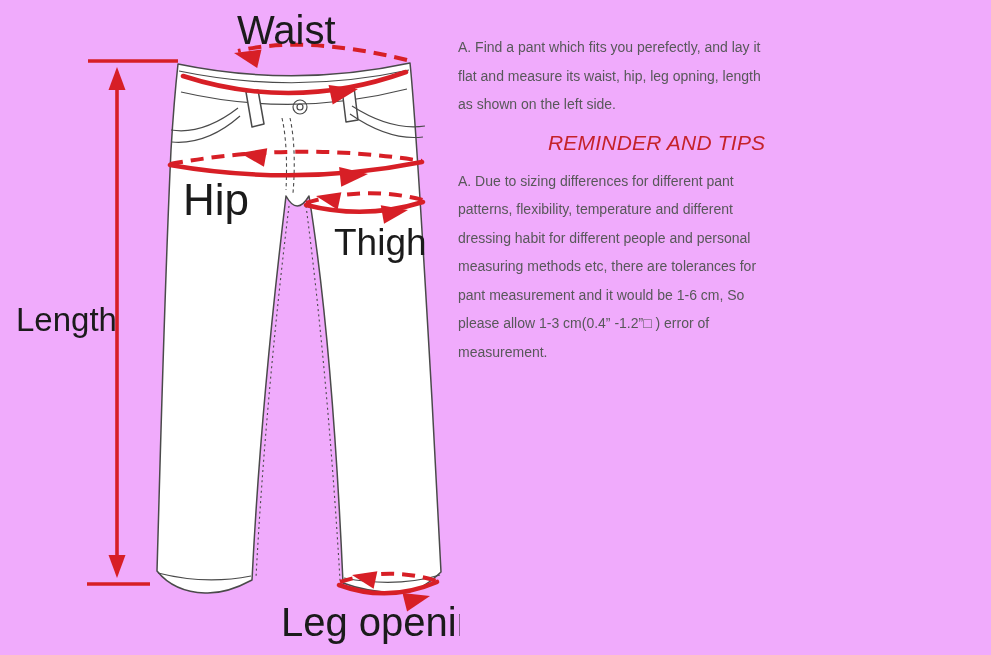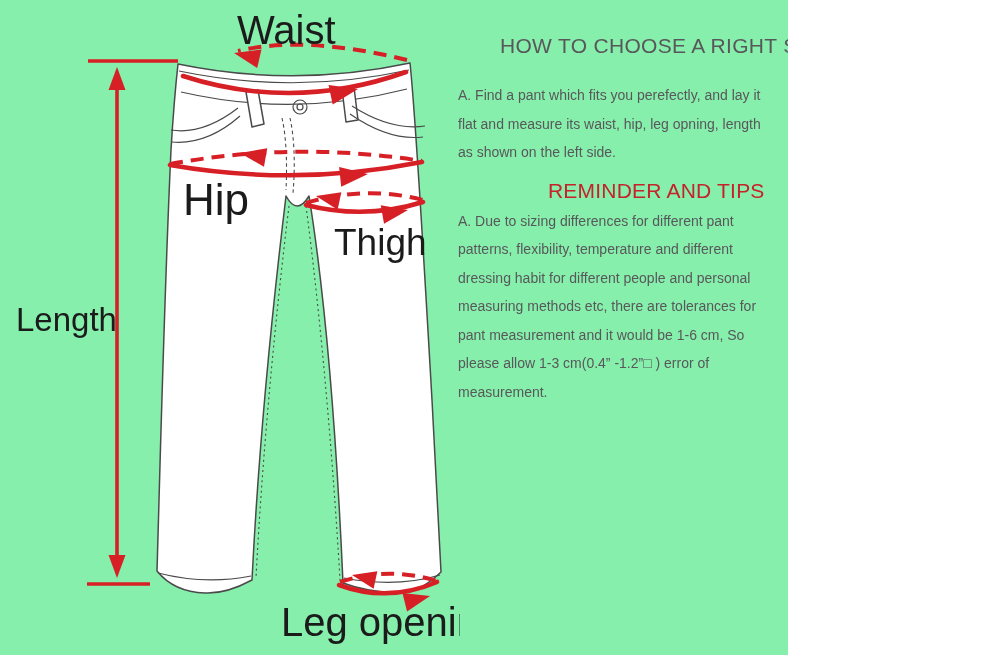"Waist" .stage { background: #86efac -> #f0abfc; width: 788px -> 991px }
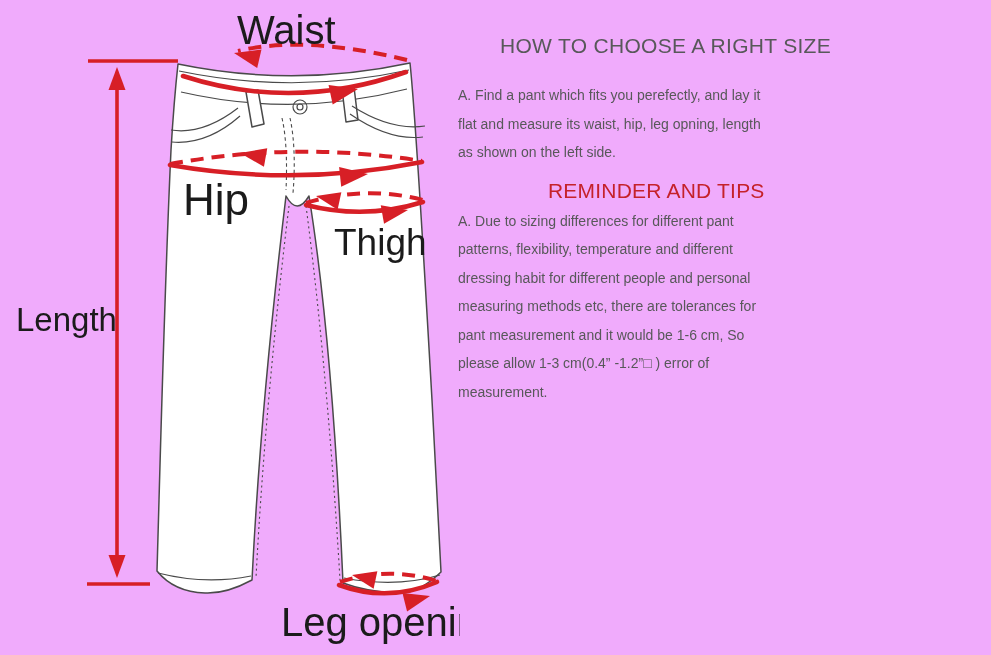"HOW TO CHOOSE A RIGHT" h2 { html: <h2>HOW TO CHOOSE A RIGHT SIZE</h2> -> none }
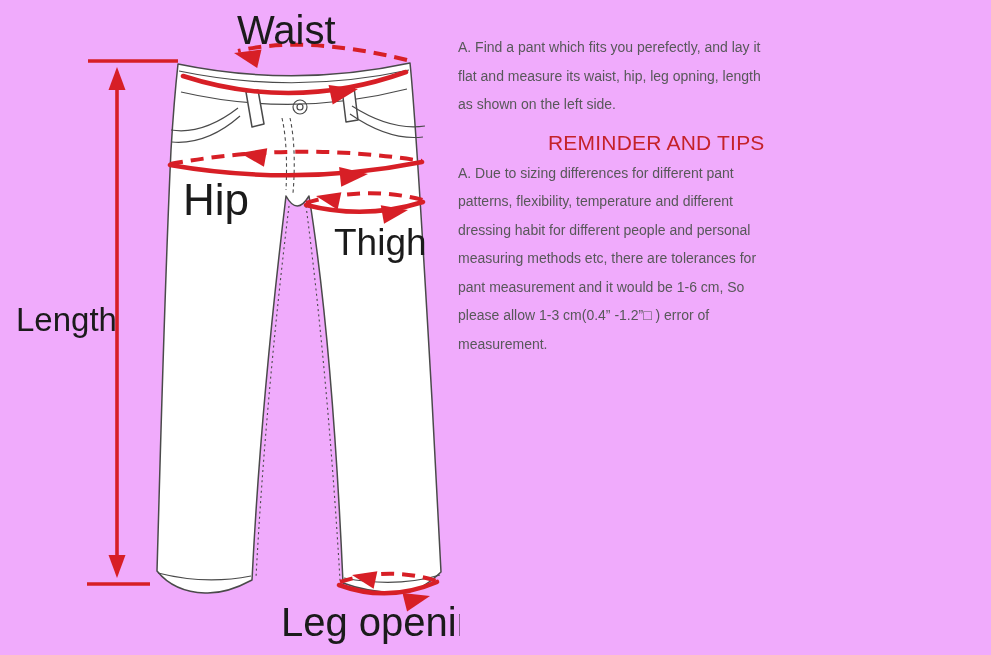"REMINDER AND TIPS" .col h3 { font-style: none -> italic; margin: 8px 0 4px 90px -> 8px 0 12px 90px }
